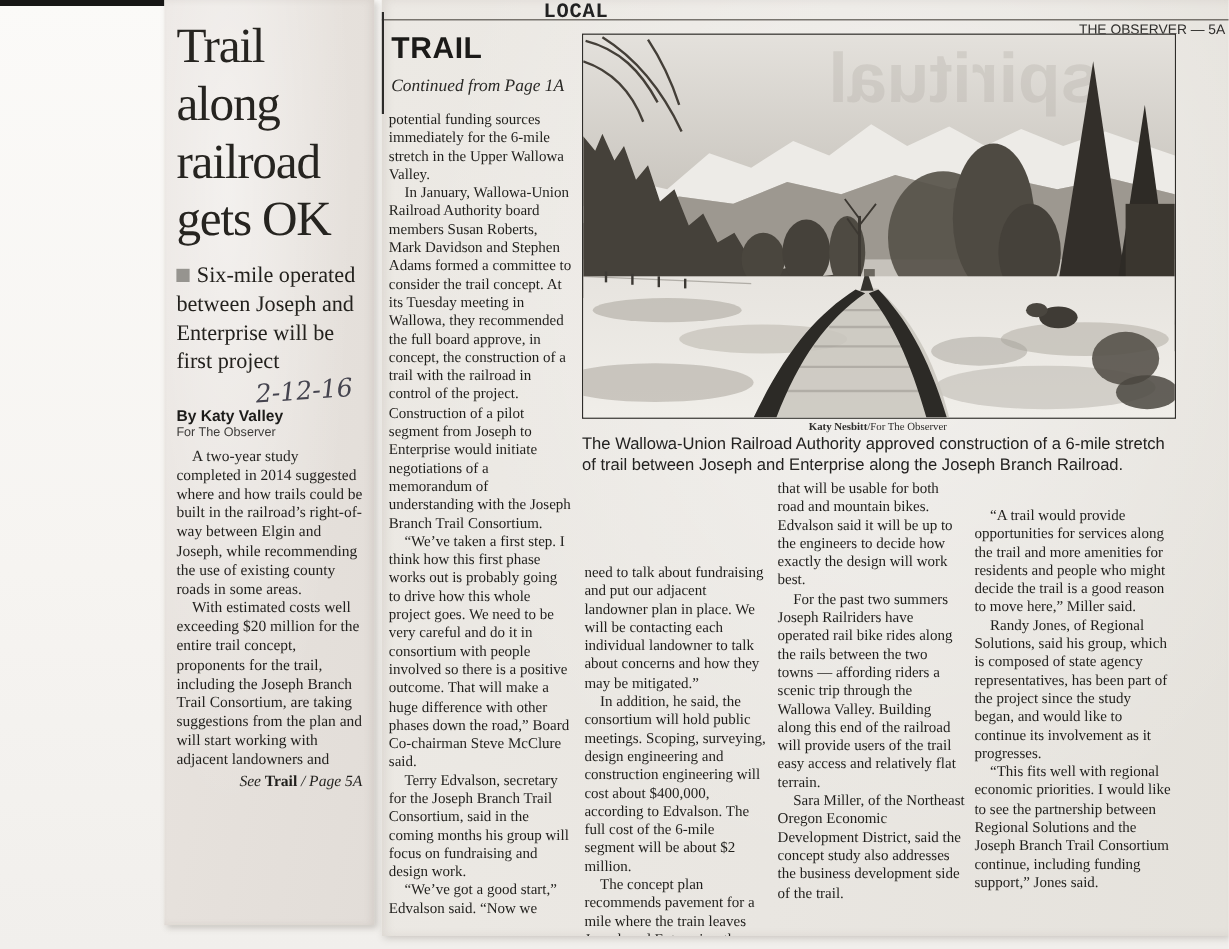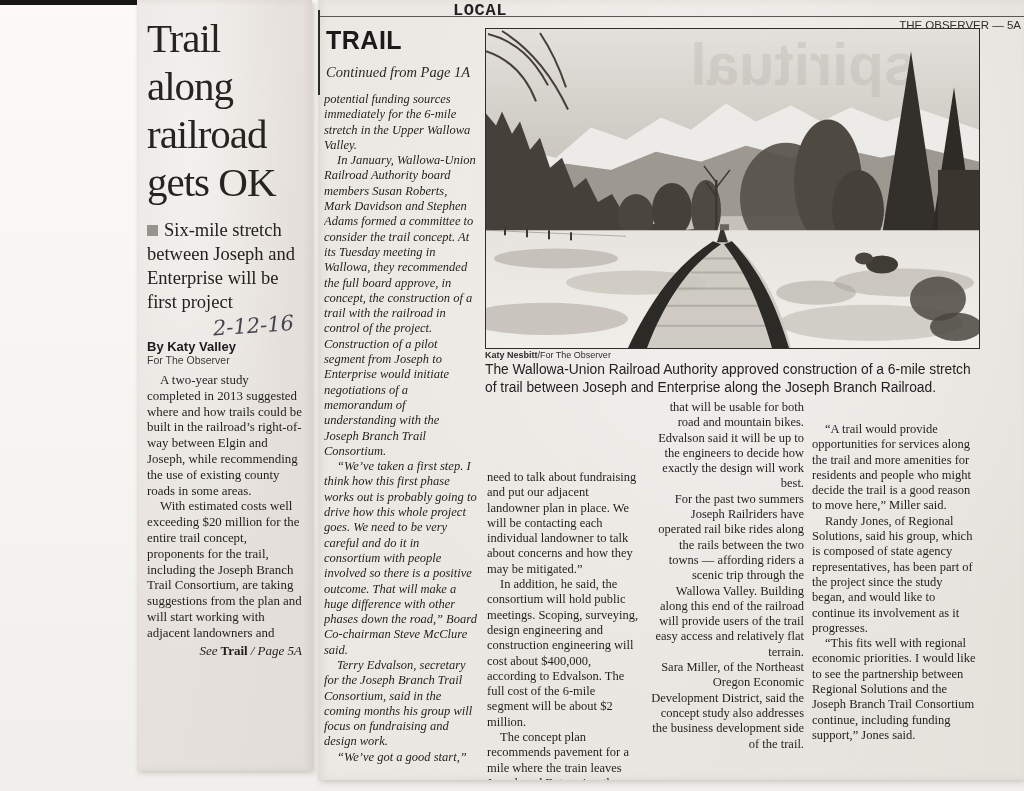"potential funding sources immediately" .col-1 { font-style: italic -> none }
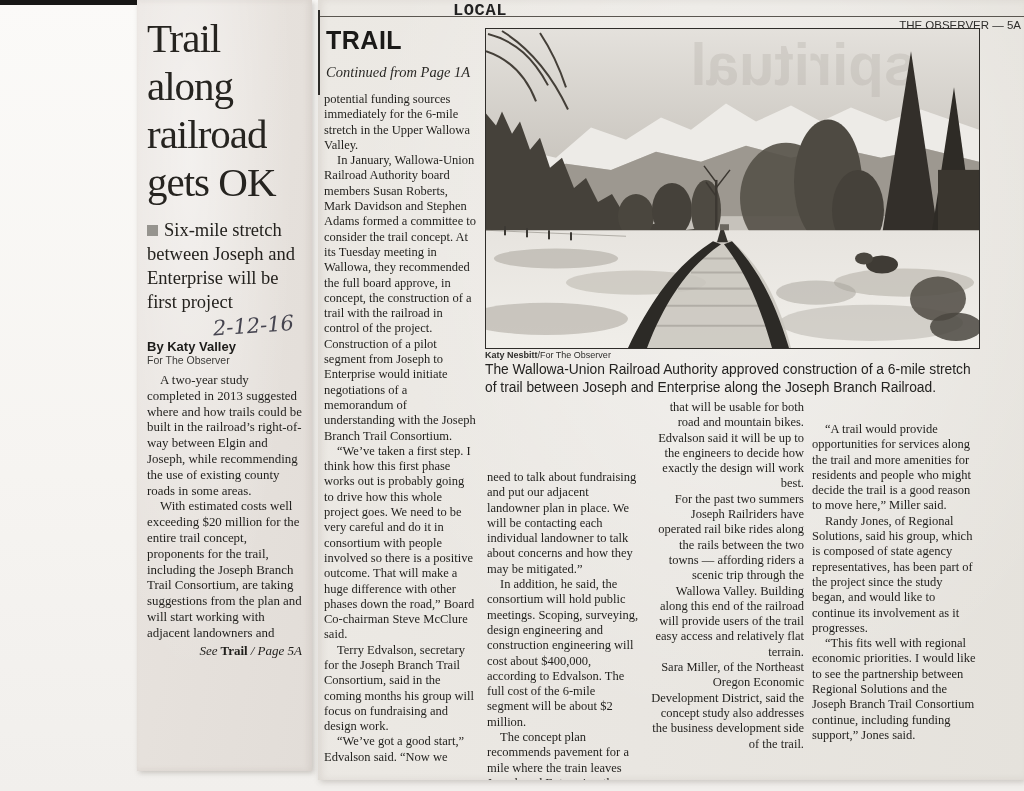"Six-mile stretch between Joseph and" span { text: stretch -> operated }
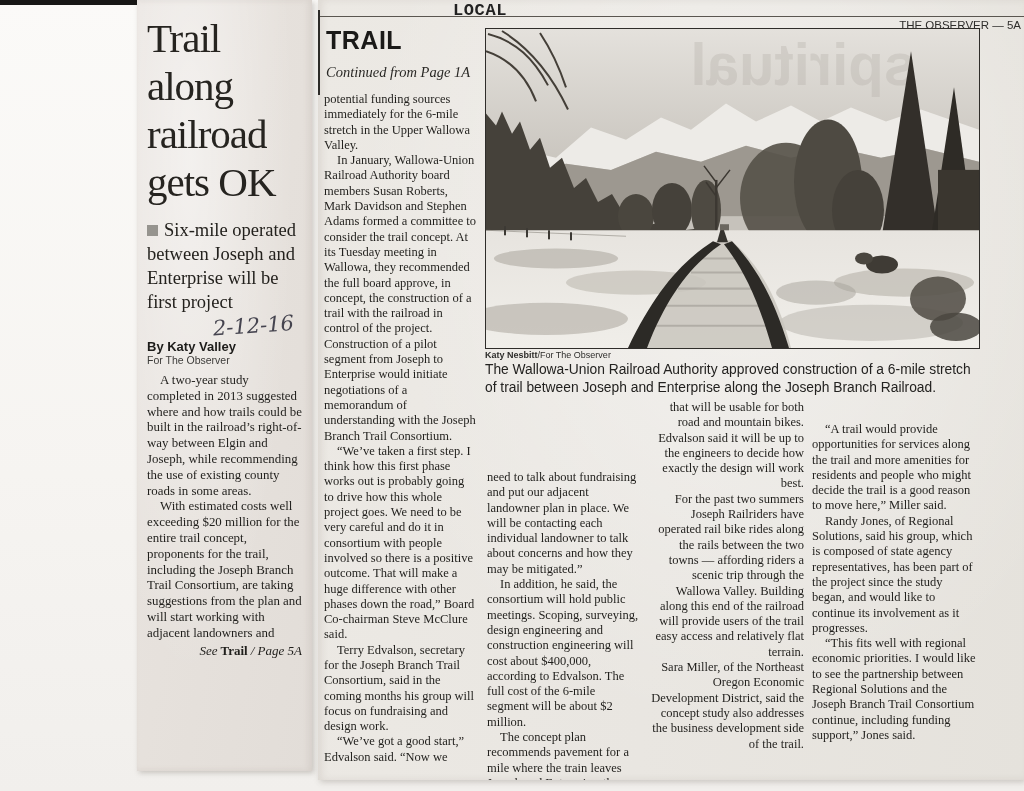"Katy Nesbitt/For The Observer" .photo-credit { font-family: Liberation Sans, sans-serif -> Liberation Serif, serif; text-align: left -> center }
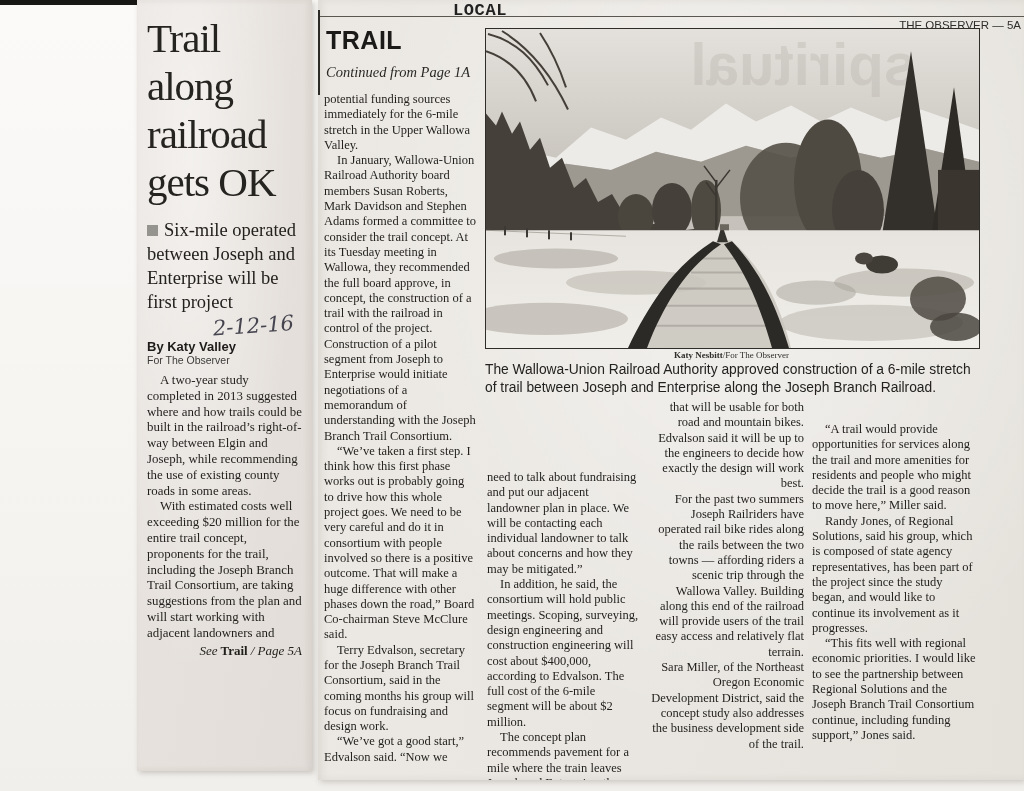"A two-year study completed in" p { text: 2013 -> 2014 }
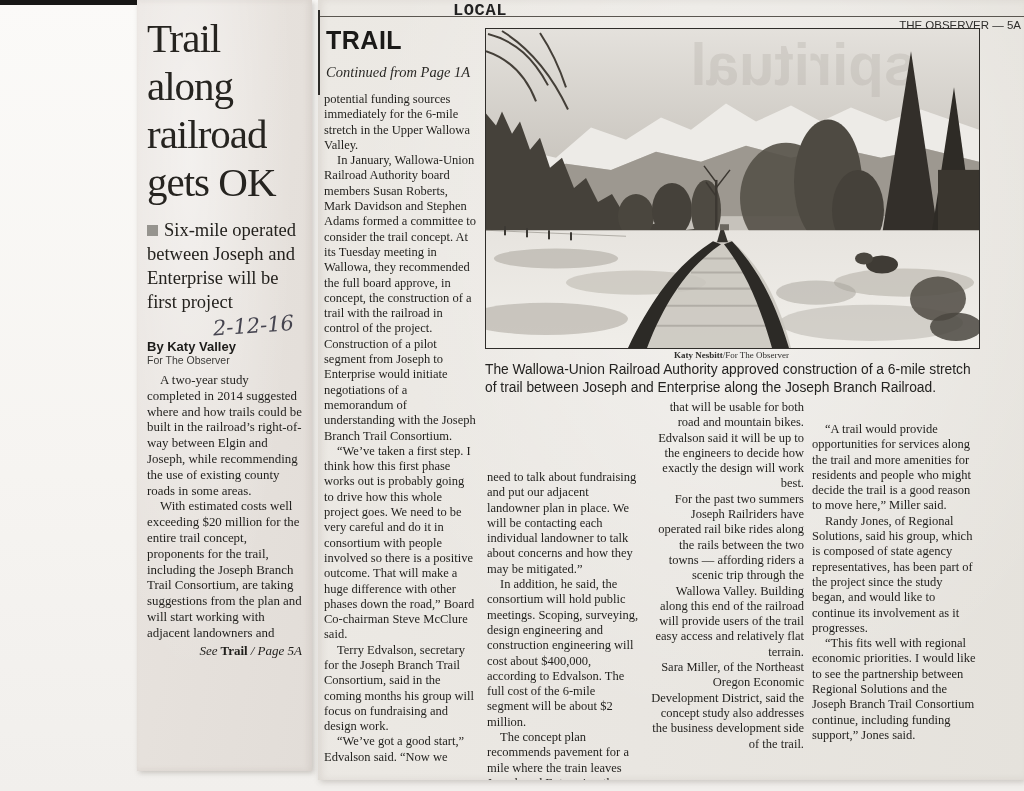"that will be usable for" .col-3 { text-align: right -> none }
